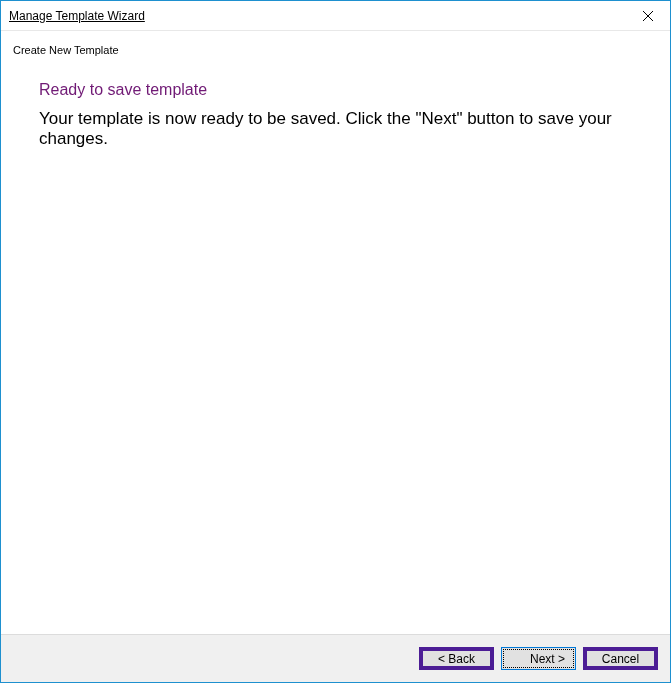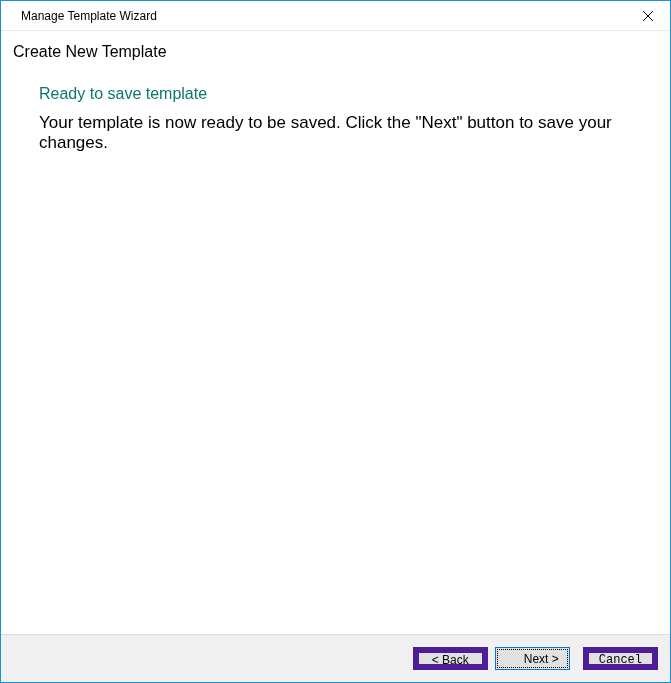"Manage Template Wizard" .titlebar { padding-left: 20px -> 8px; text-decoration: none -> underline }
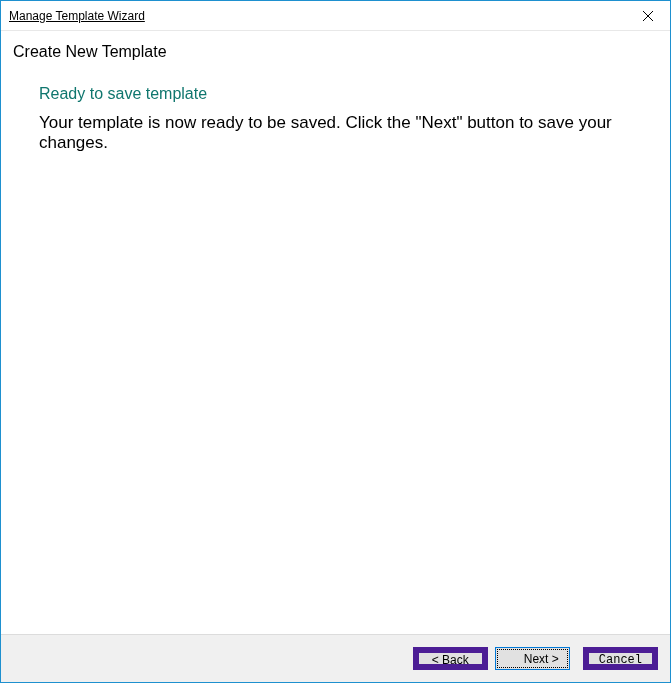"Create New Template" .subtitle { font-size: 16px -> 11px }
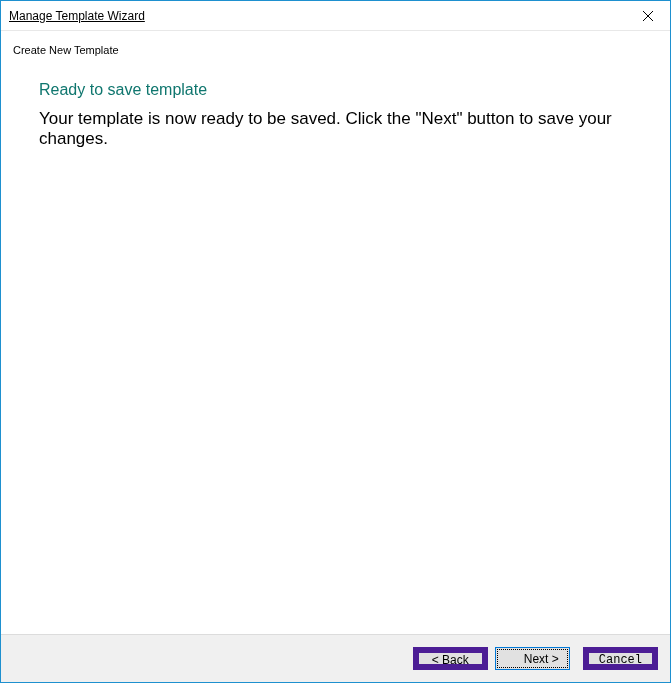"Ready to save template" .heading { color: #0f766e -> #701a75 }
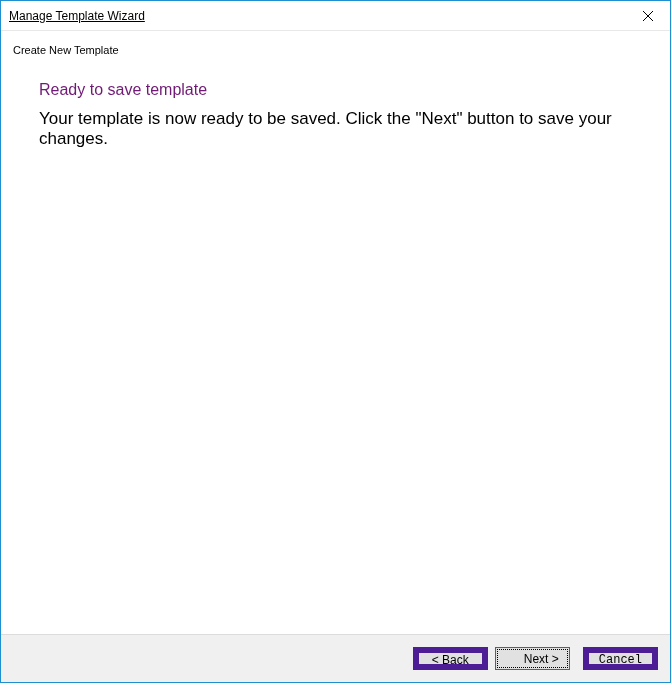"< Back" .btn { border: 6px solid #4c1d95 -> 4px solid #4c1d95 }
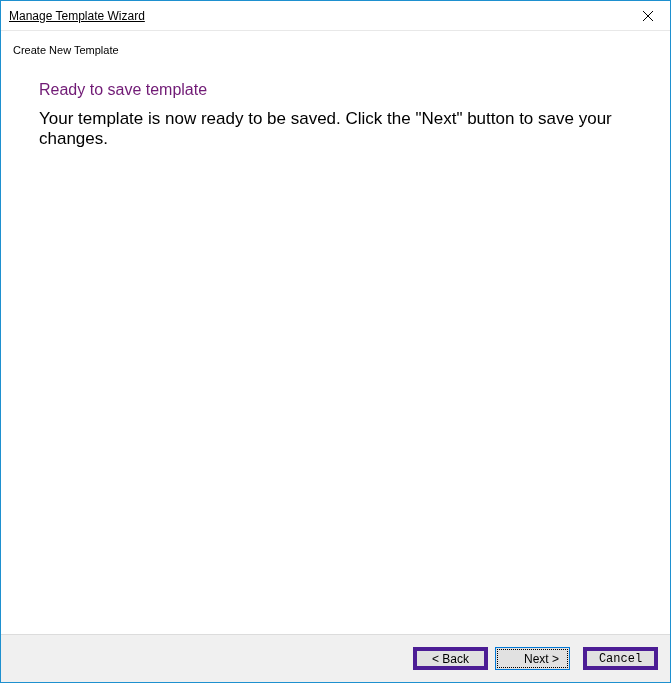"Cancel" .btn.cancel { font-family: Liberation Mono, monospace -> none; margin-left: 6px -> 0 }
